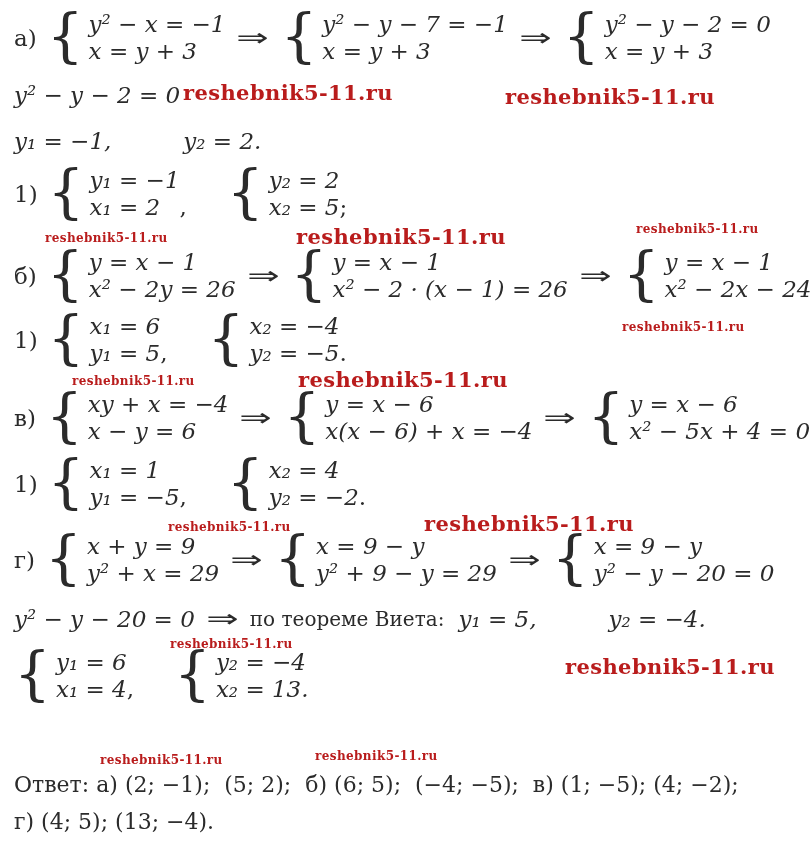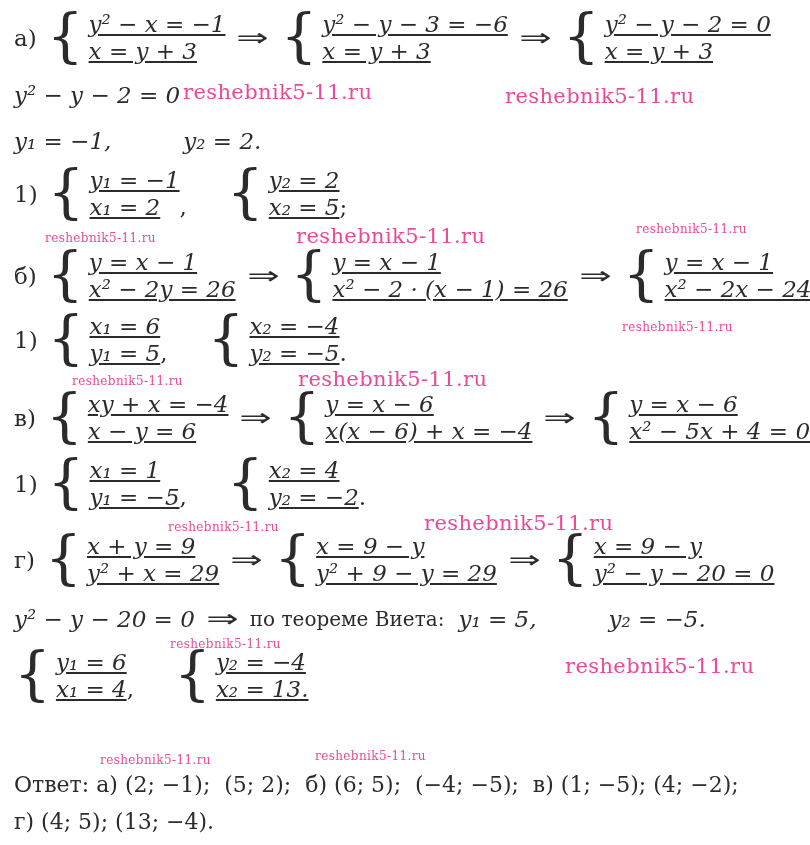"y² − x = −1" .lines { text-decoration: underline -> none }
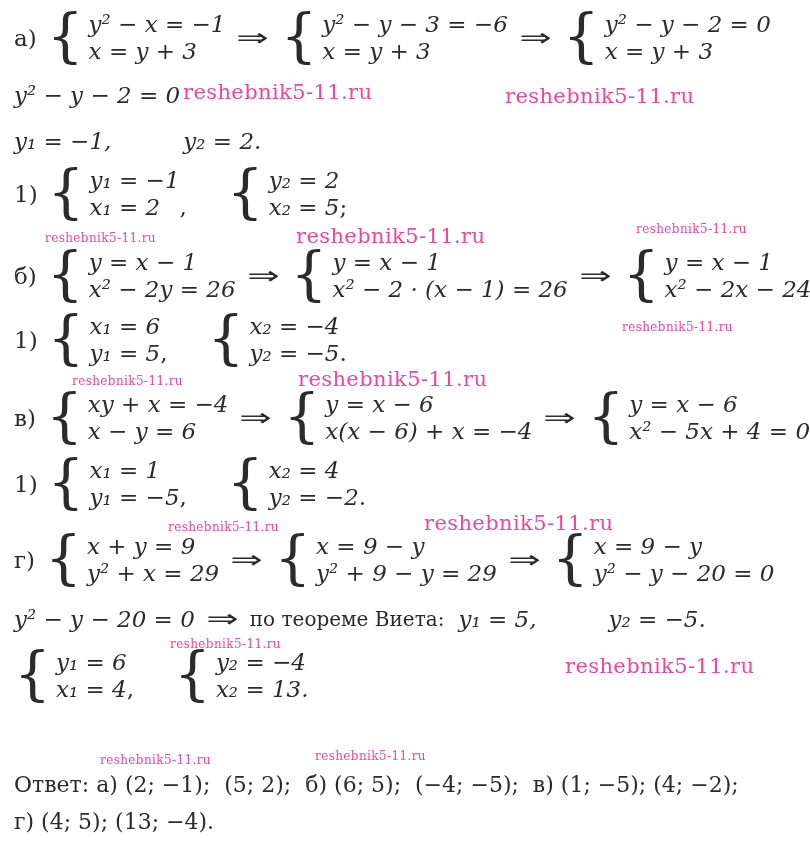"y² − y − 3" span.ln { text: 3 = −6 -> 7 = −1 }
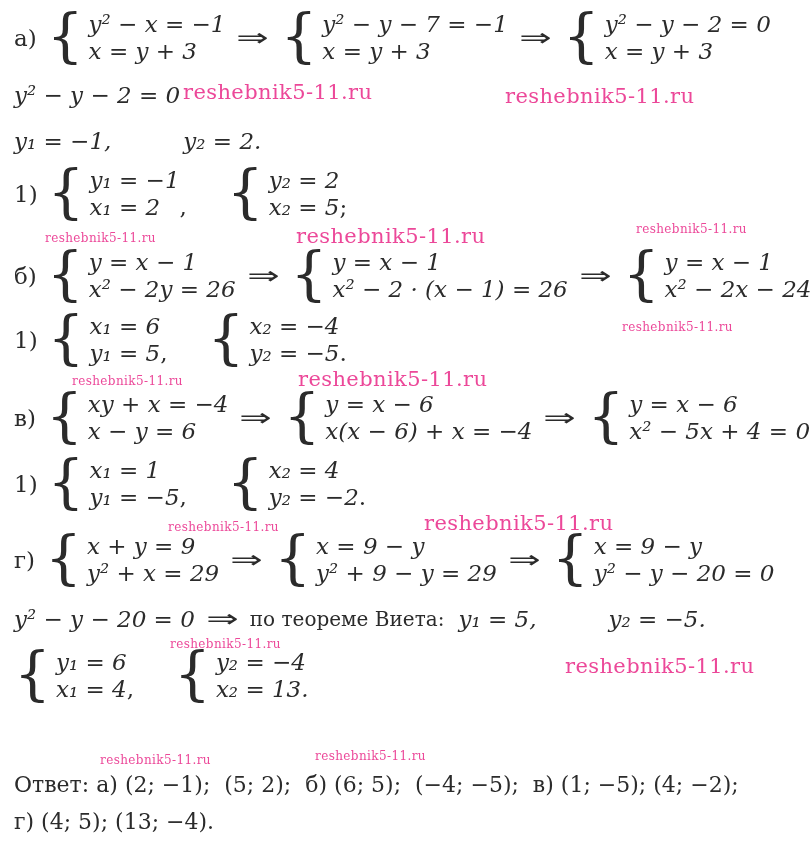"reshebnik5-11.ru" .wm { color: #ec4899 -> #b91c1c; font-weight: normal -> bold }
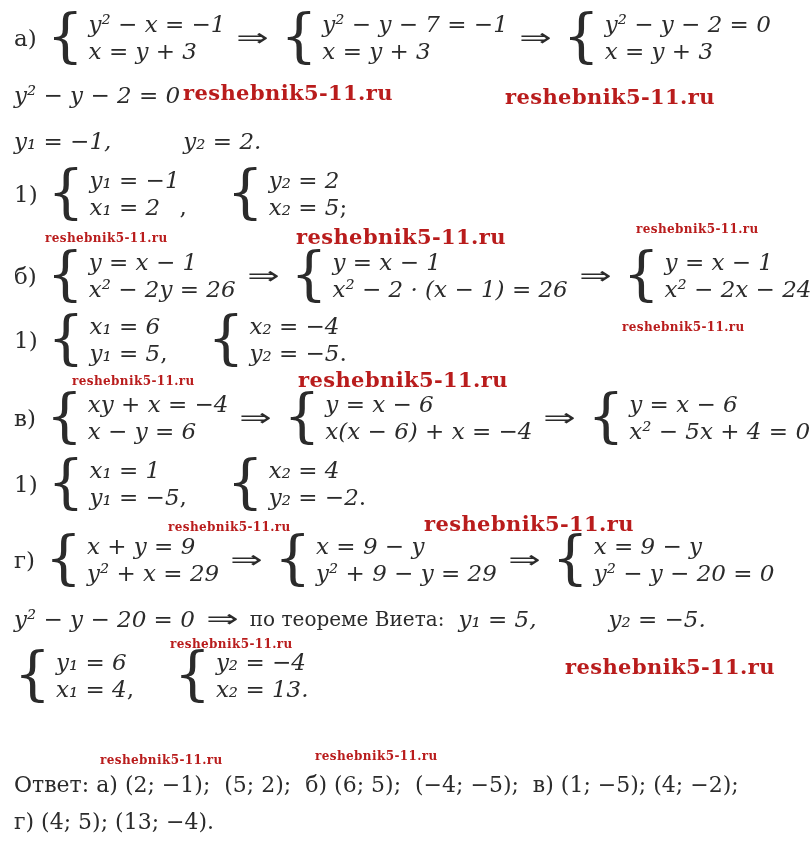"y₂ = −5." span.eq { text: 5 -> 4 }
